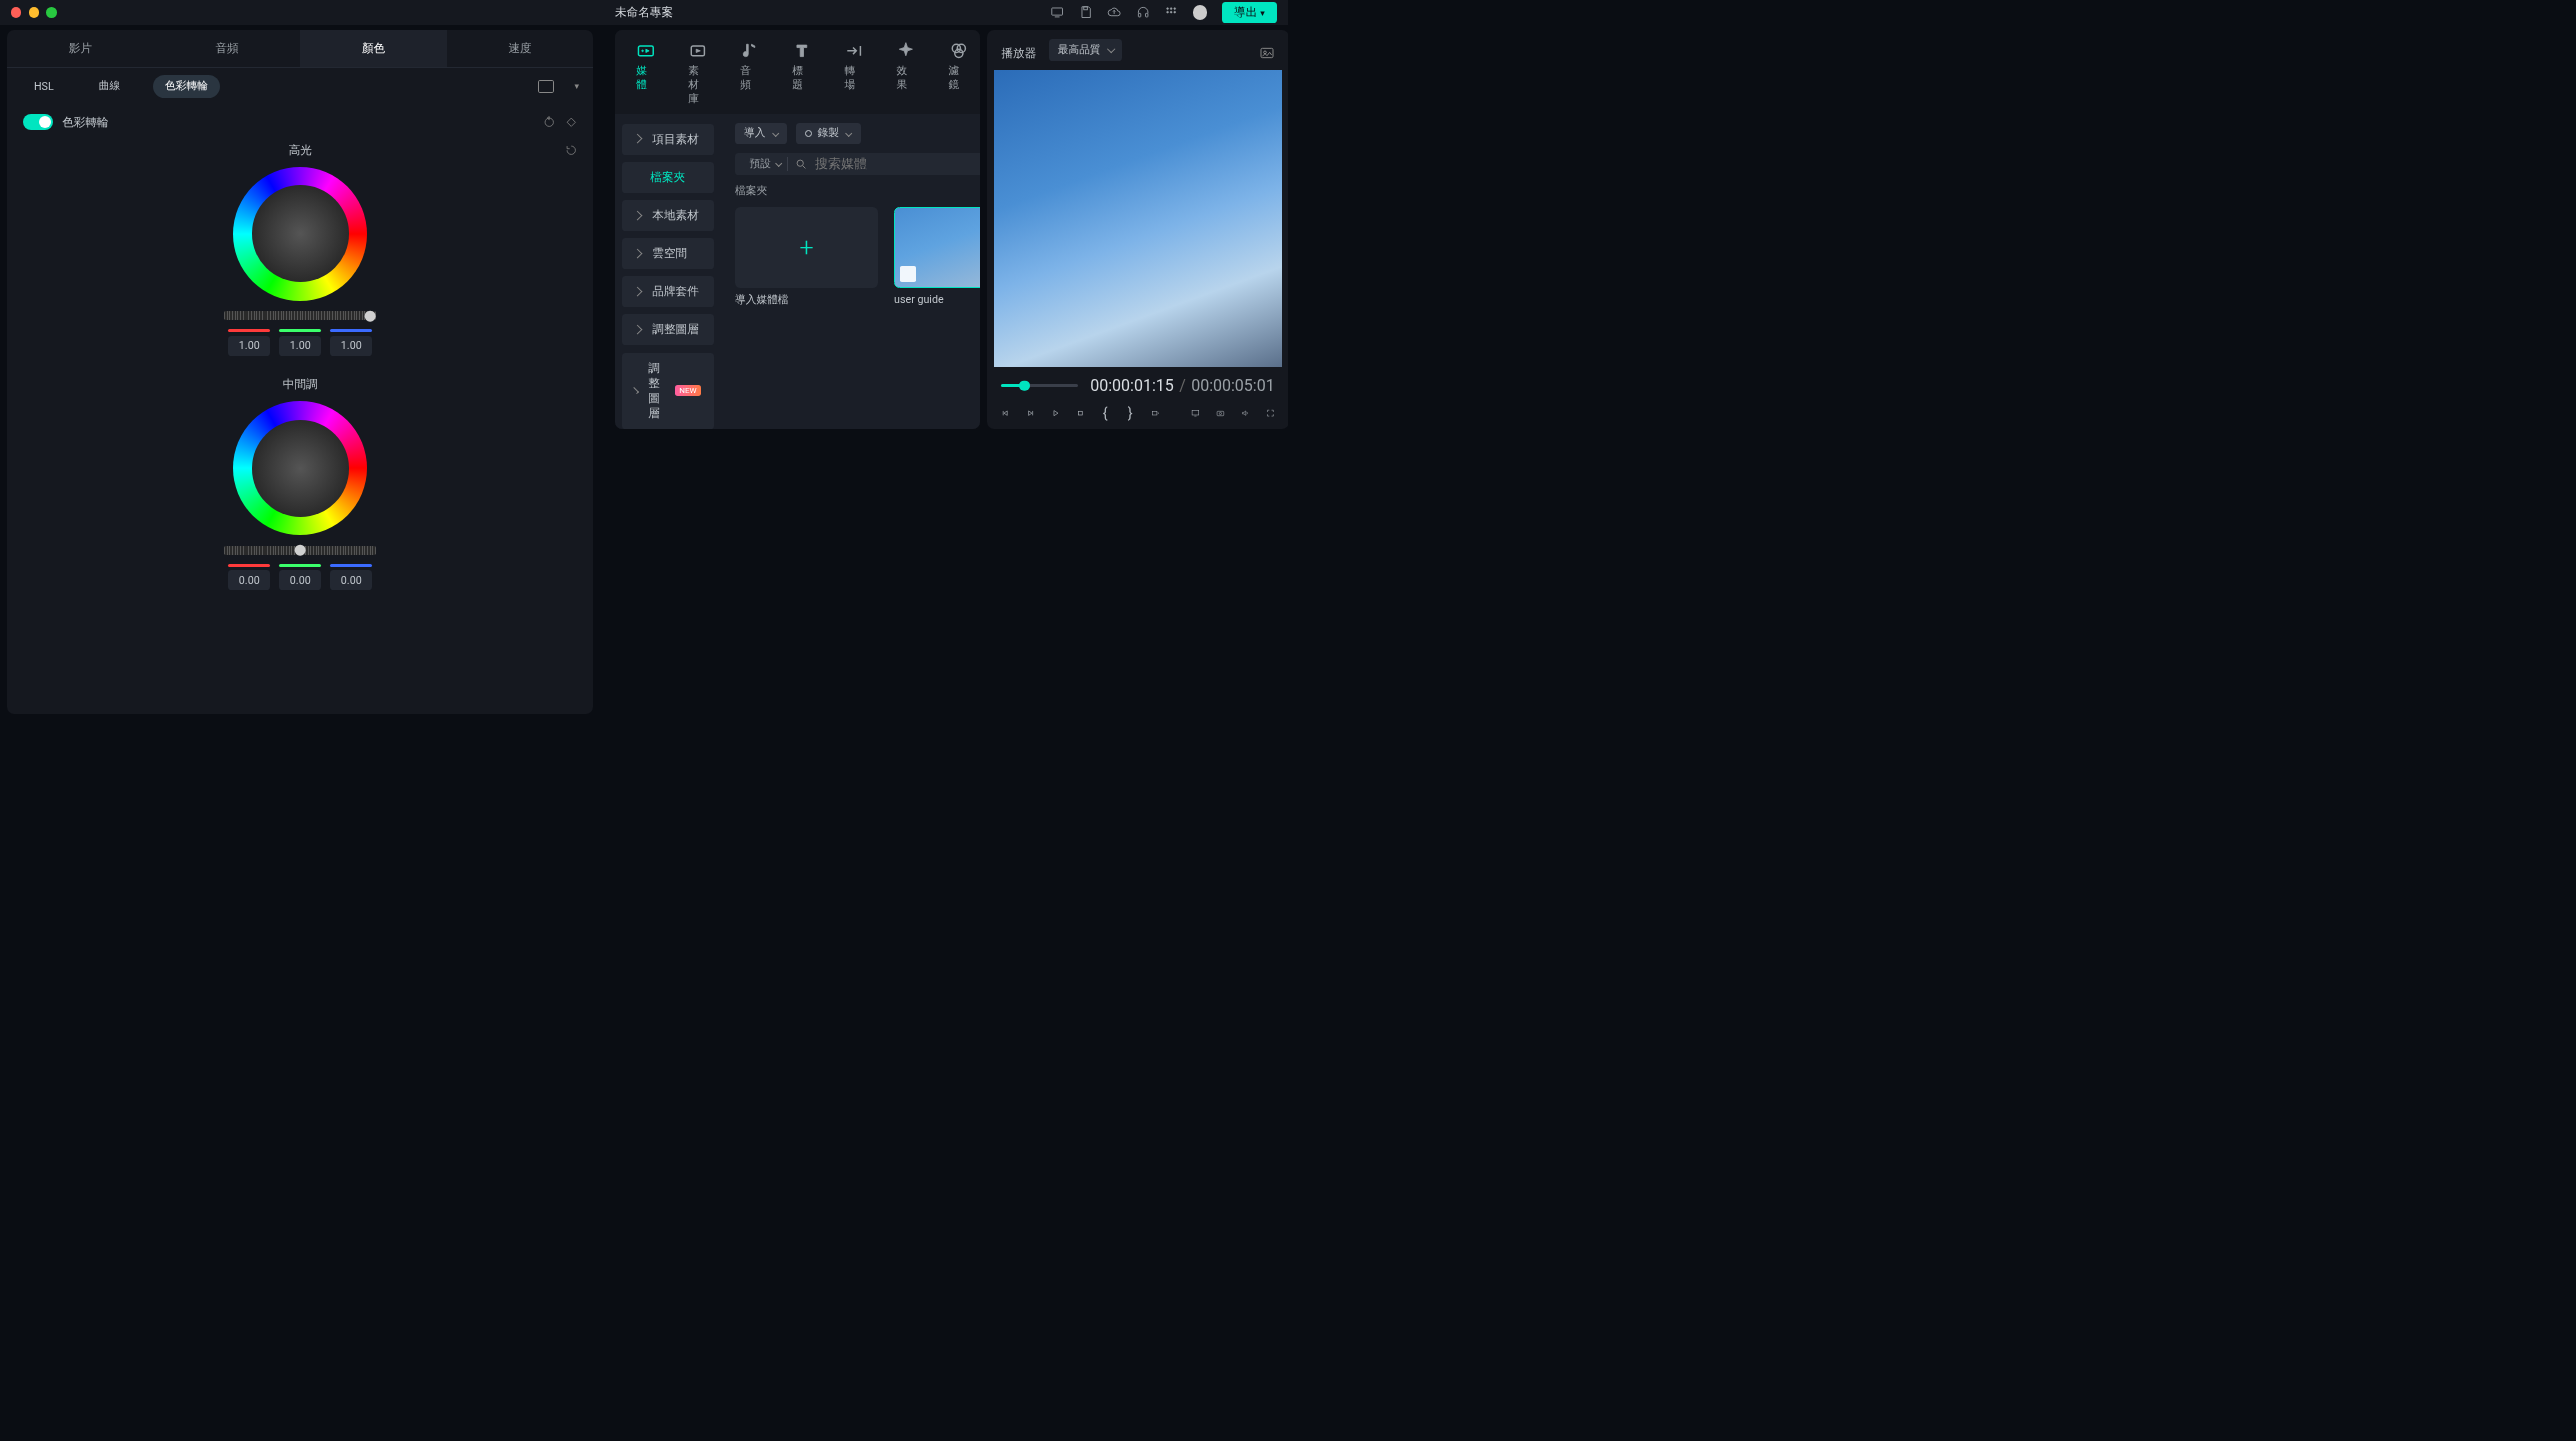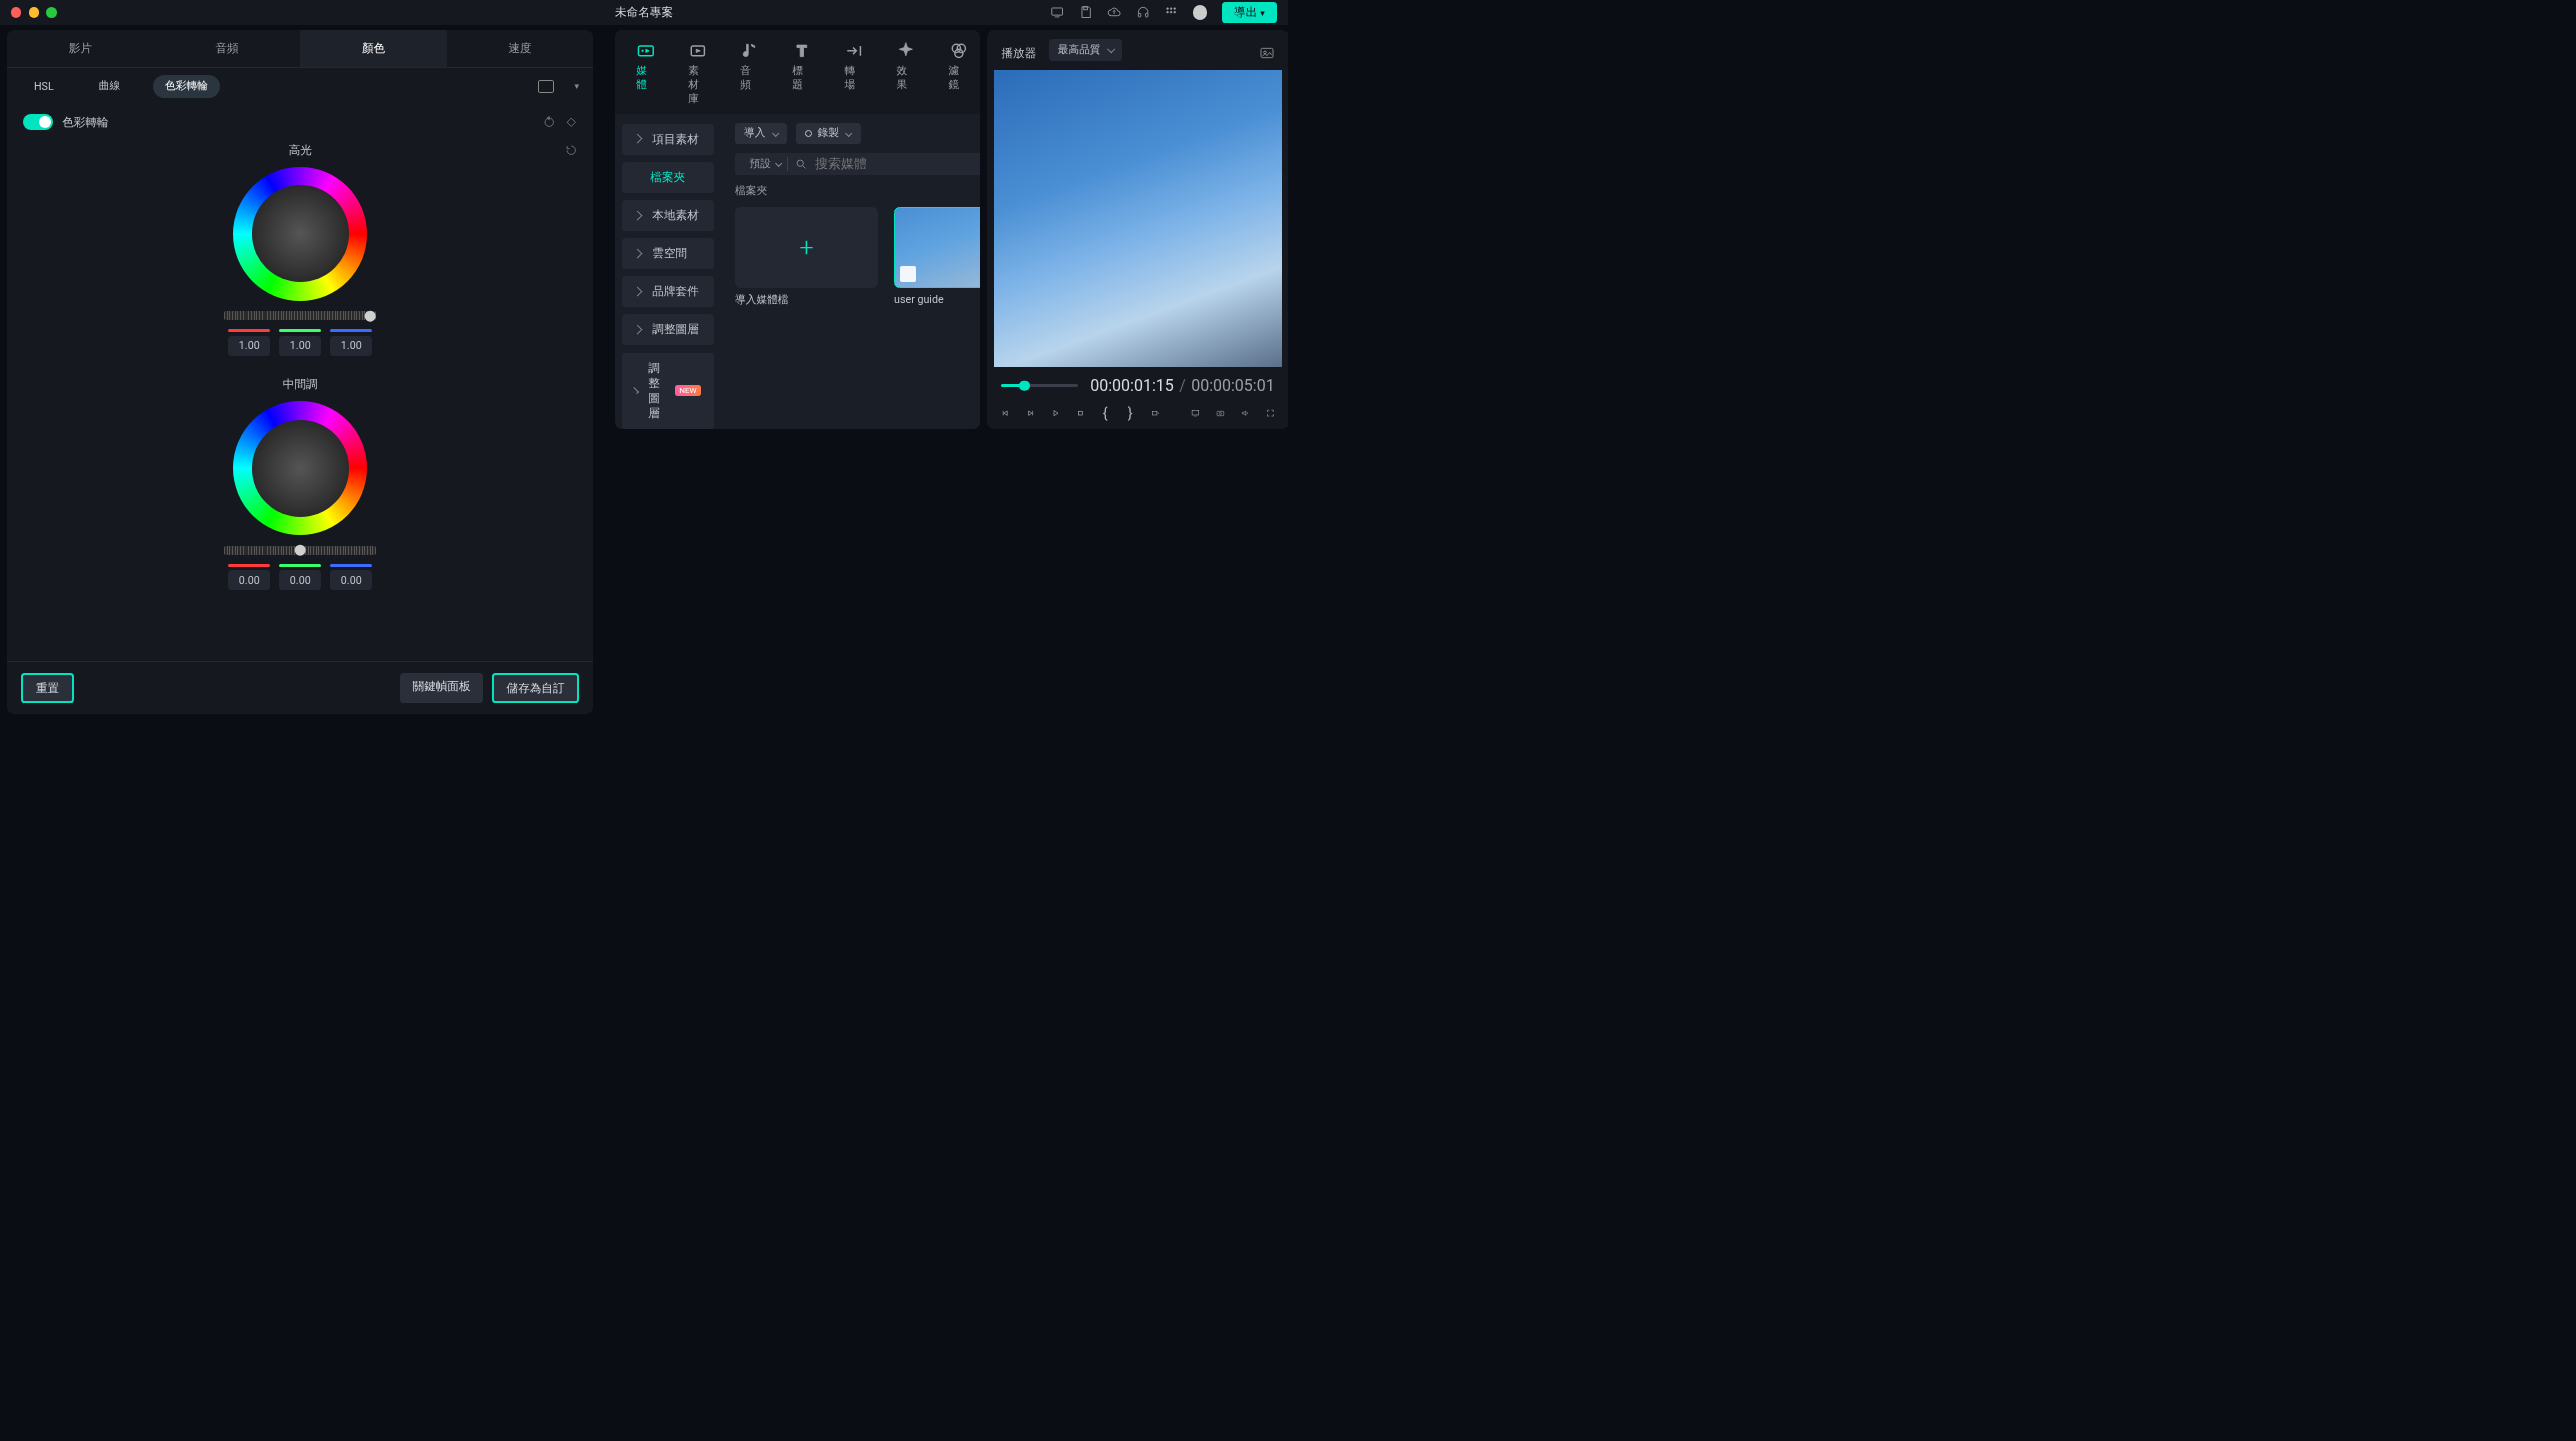"重置" div.insp-footer { html: <div> <div>重置</div> <div></div> <div>關鍵幀面板</div> <div>儲存為自訂</div> </div> -> none }
